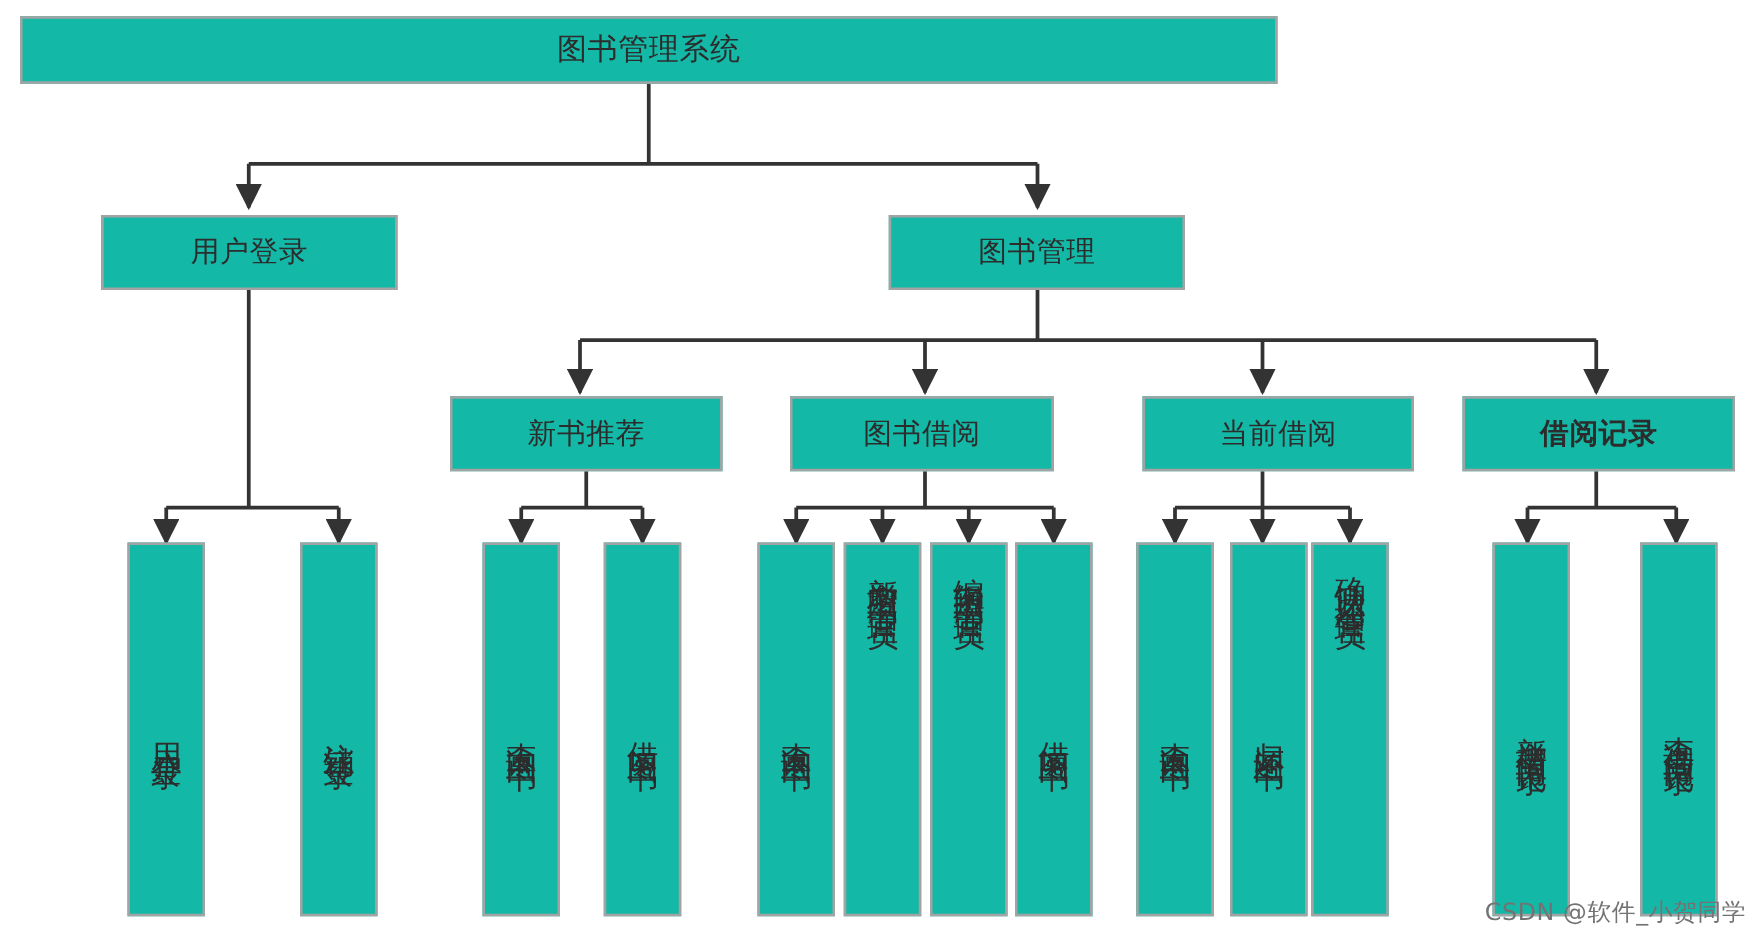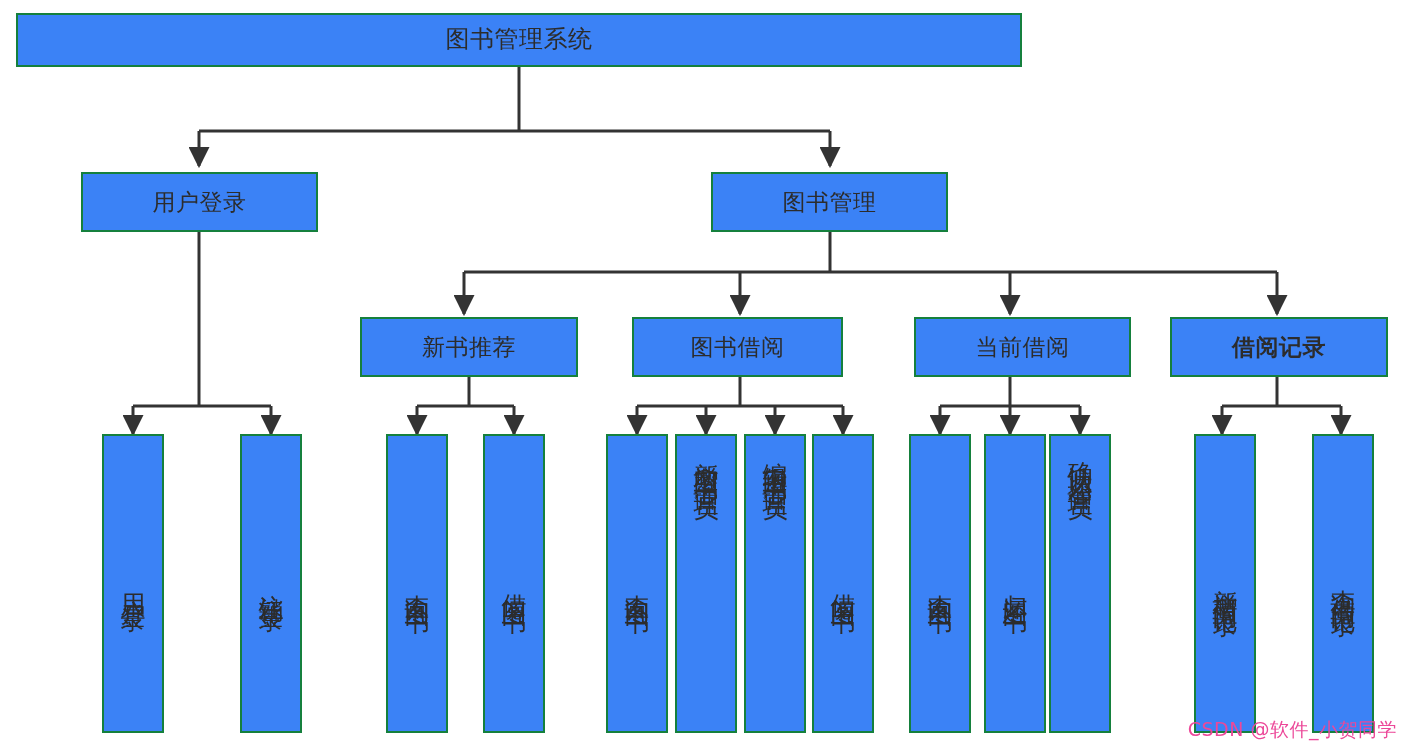"图书管理系统" .node { background: #3b82f6 -> #14b8a6; border: 2px solid #15803d -> 2px solid #a3a3a3 }
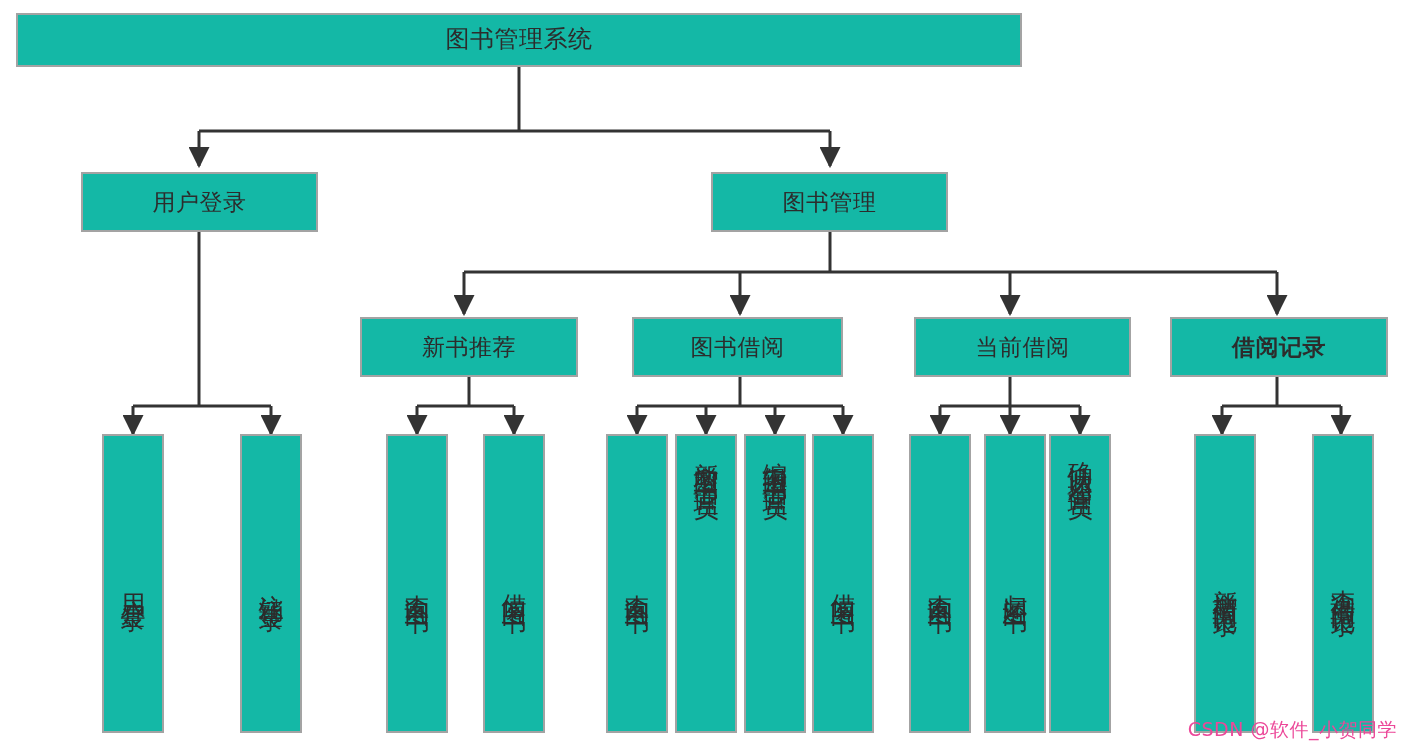"CSDN @软件_小贺同学" #watermark { color: #ec4899 -> #737373 }
